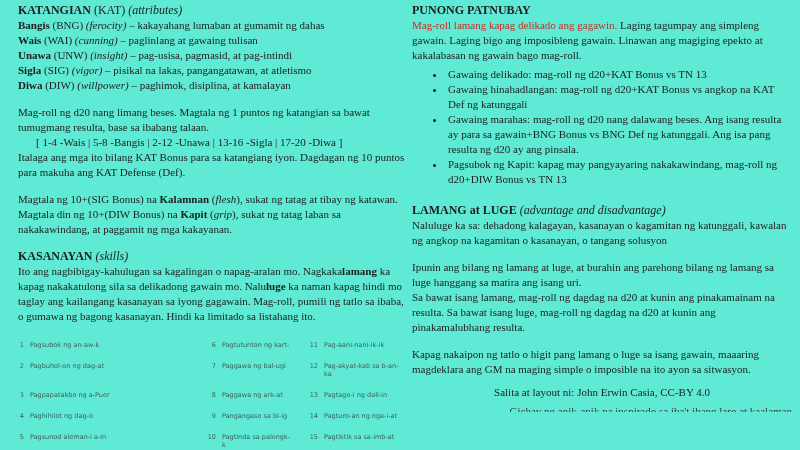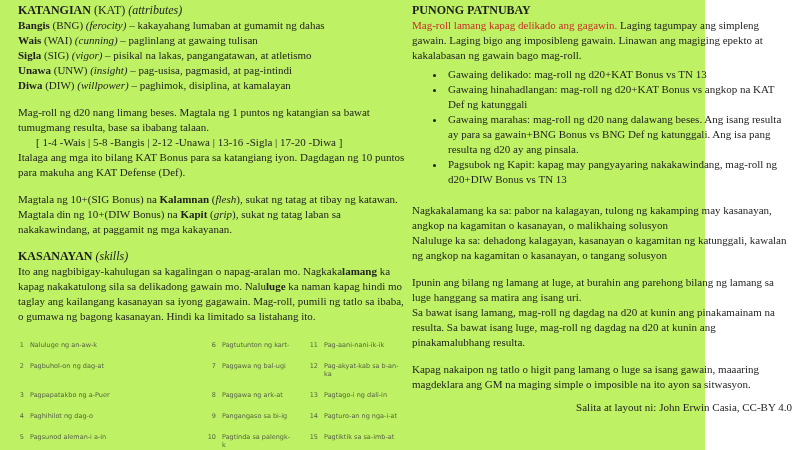"KATANGIAN (KAT) (attributes)" .page { background: #bef264 -> #5eead4; width: 705px -> 800px }
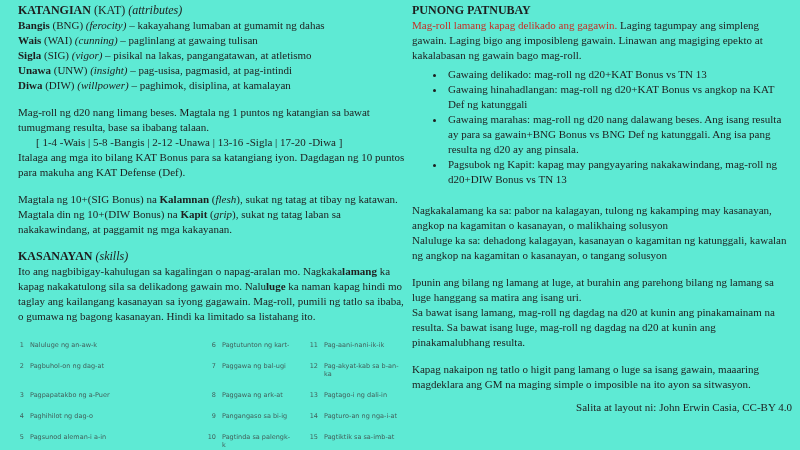"Sigla (SIG) (vigor) – pisikal" div.line { order: before "Unawa (UNW) (insight) – pag-usisa," -> after "Unawa (UNW) (insight) – pag-usisa," }
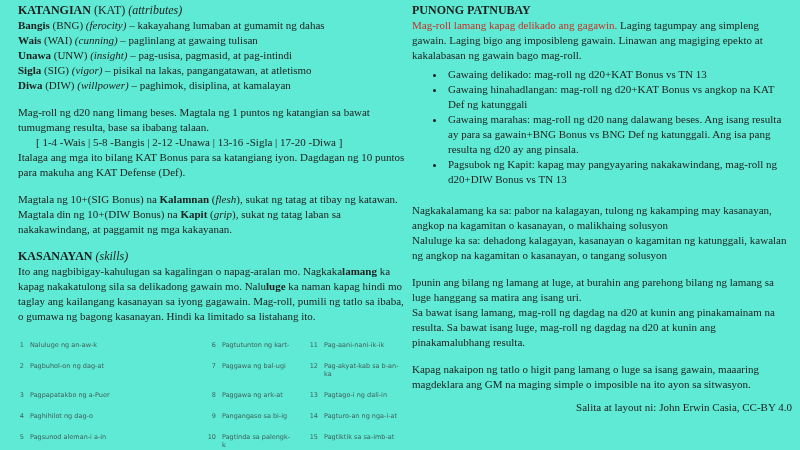"LAMANG at LUGE (advantage and" div.h { html: none -> <div><span>LAMANG at LUGE</span><span> </span><span>(advantage and disadvantage)</span></div> }
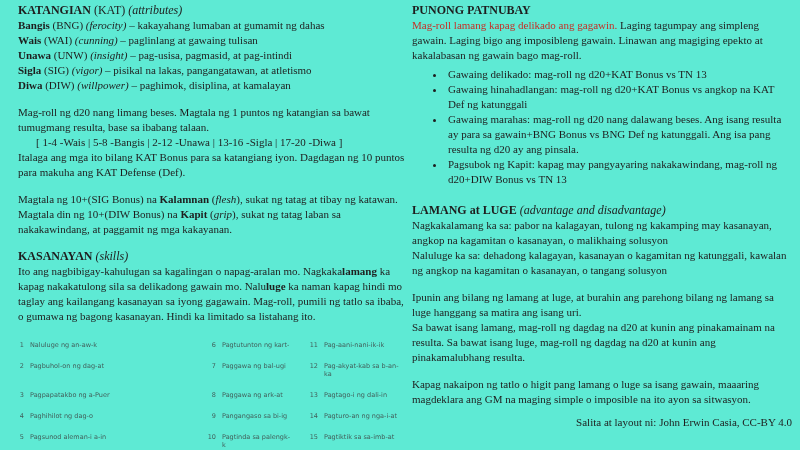"Nagkakalamang ka sa: pabor na" div.para { html: <div><span>Nagkakalamang ka sa: pabor na kalagayan, tulong ng kakamping may kasanayan, angkop na kagamitan o kasanayan, o malikhaing solusyon</span></div> -> none }
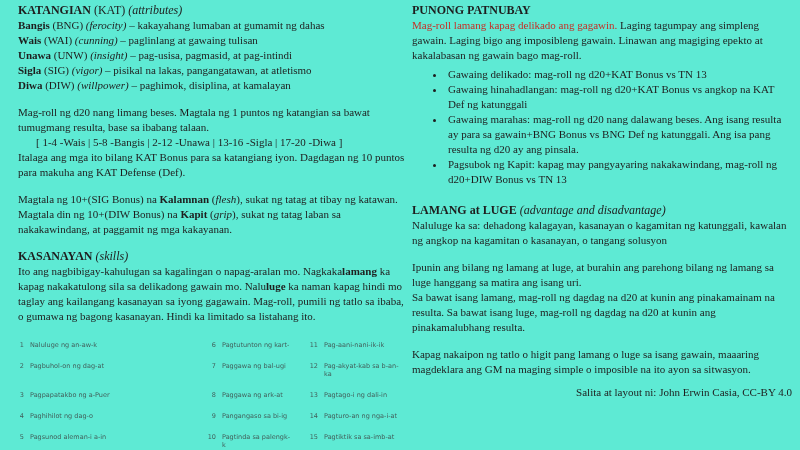"Naluluge ng an-aw-k" span.gtxt { text: Naluluge -> Pagsubok }
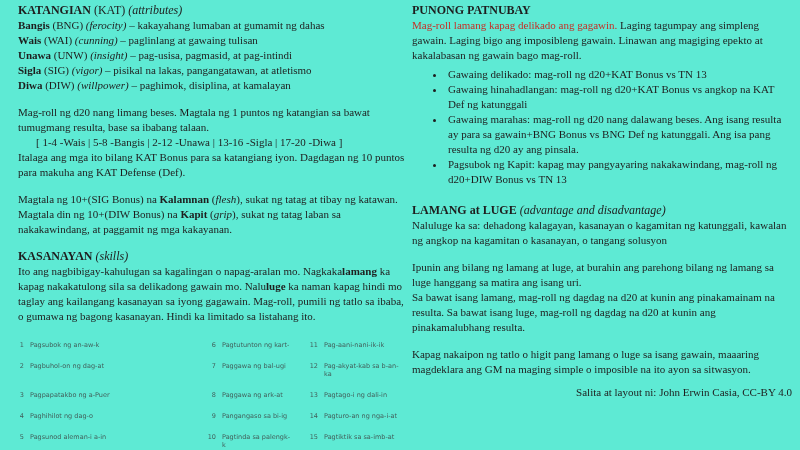"Salita at layout ni: John" div.line { text-align: right -> center }
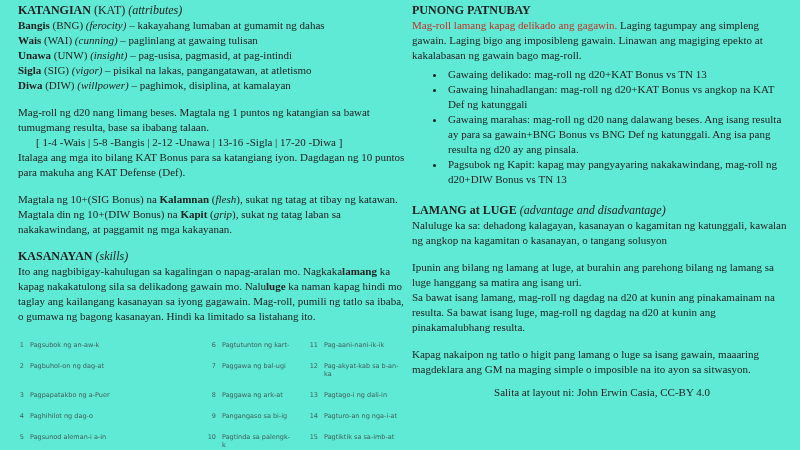"Gichay ng anik-anik na inspirado" div.line { html: none -> <div><span>Gichay ng anik-anik na inspirado sa iba't ibang laro at kaalaman</span></div> }
